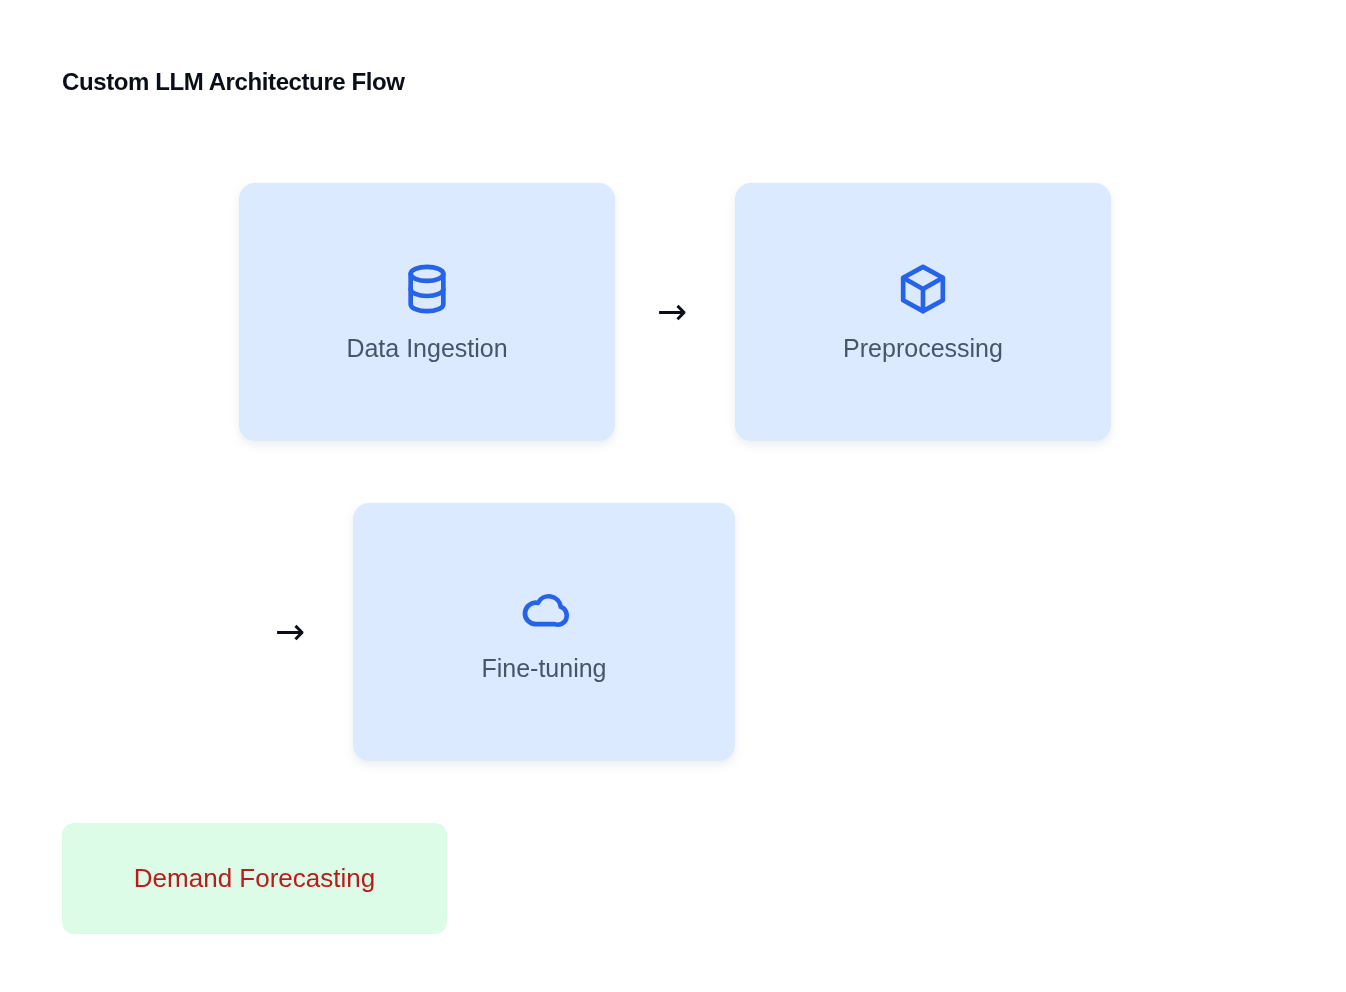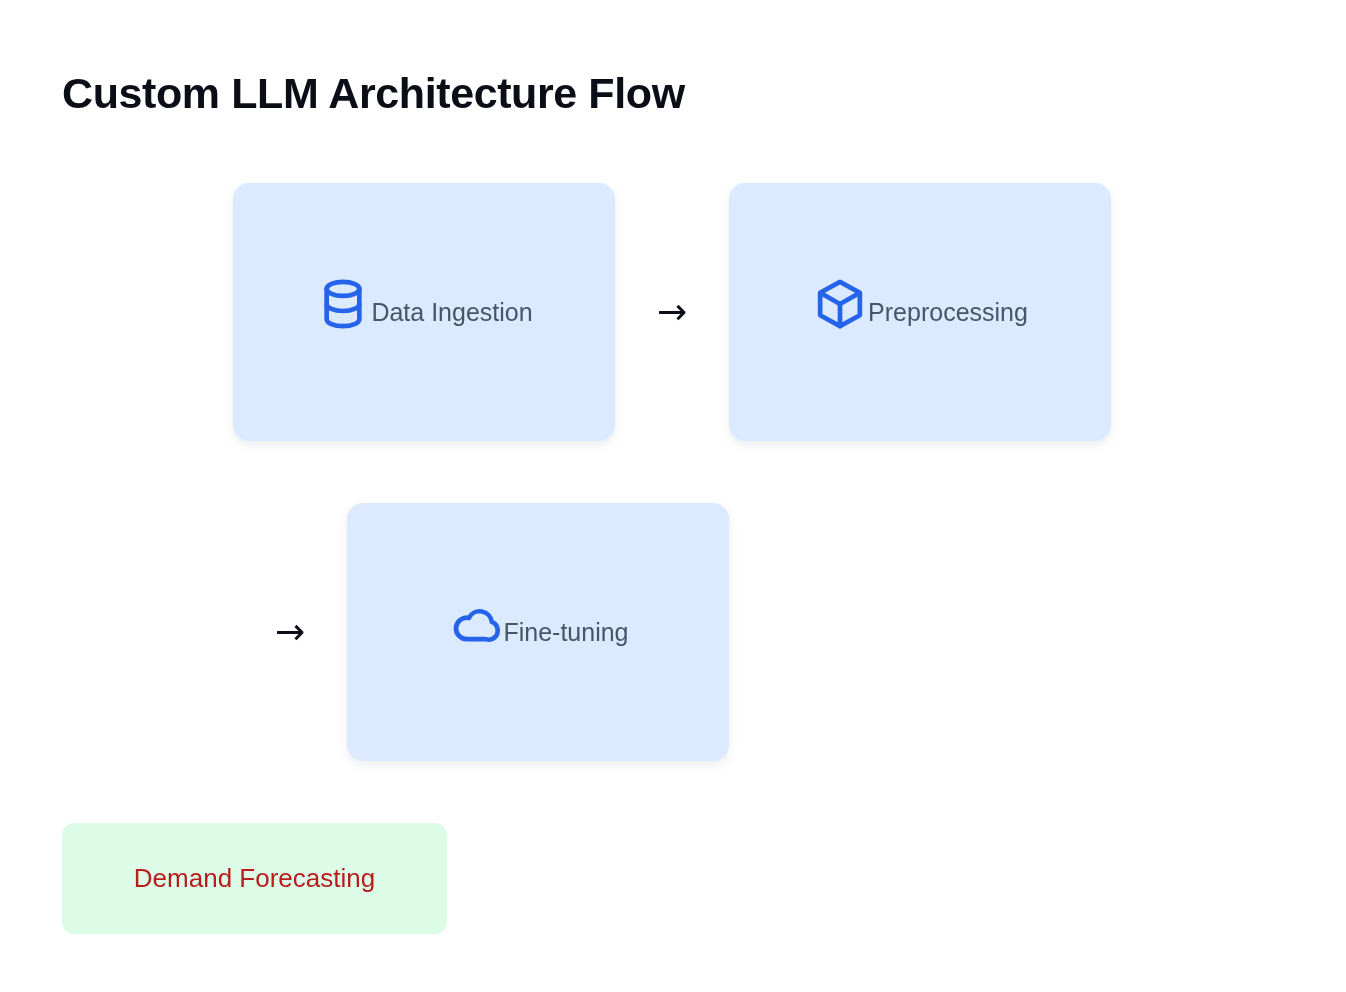"Custom LLM Architecture Flow" #page-title { font-size: 43px -> 24px }
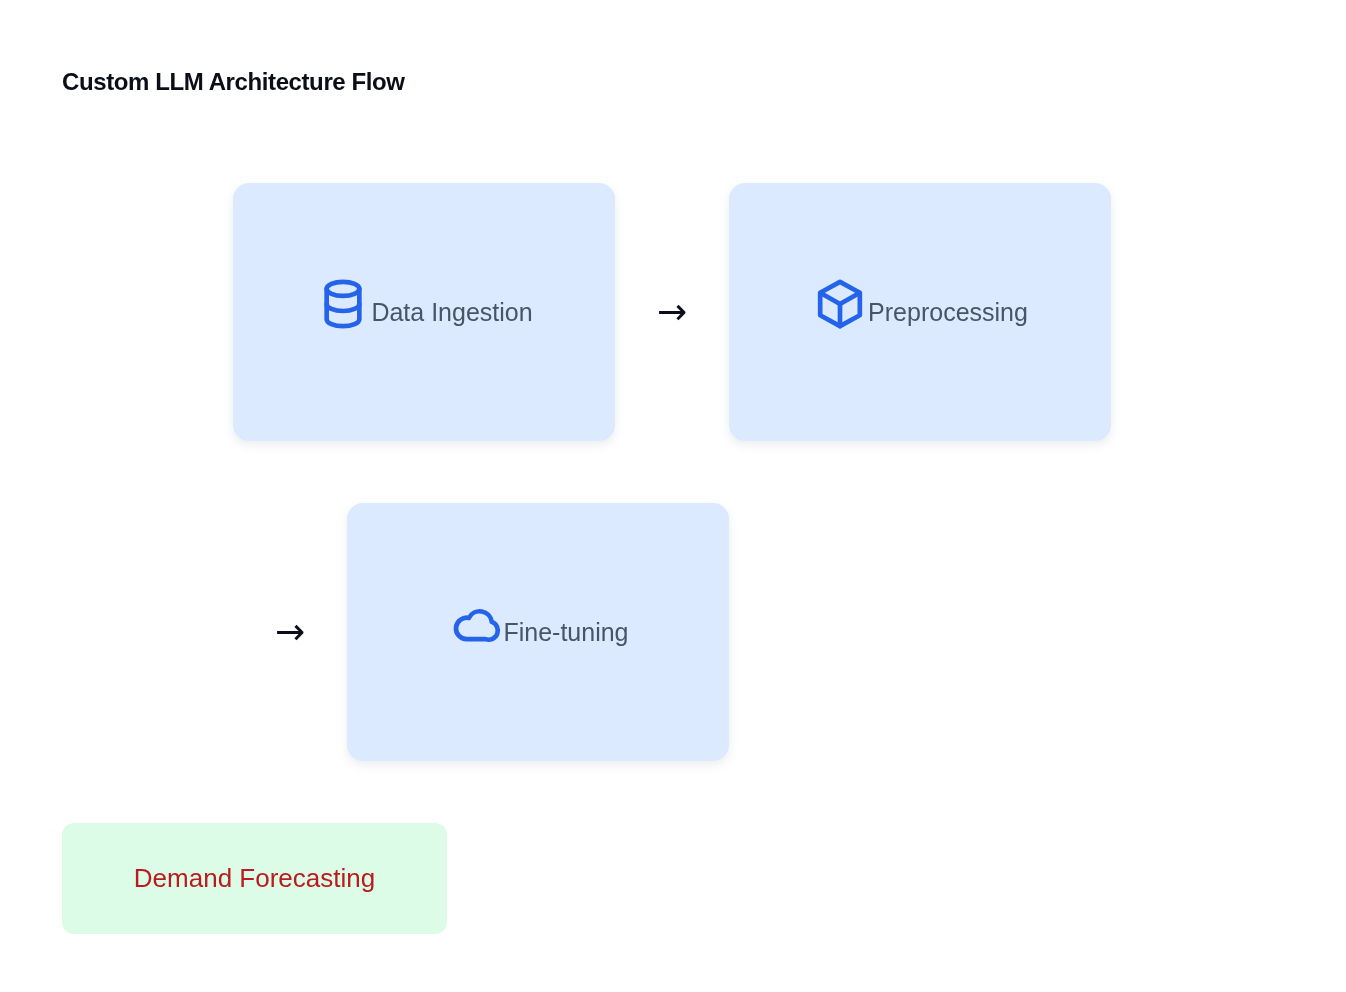"Data Ingestion" .stage-card { flex-direction: row -> column; margin-left: none -> 6px }
